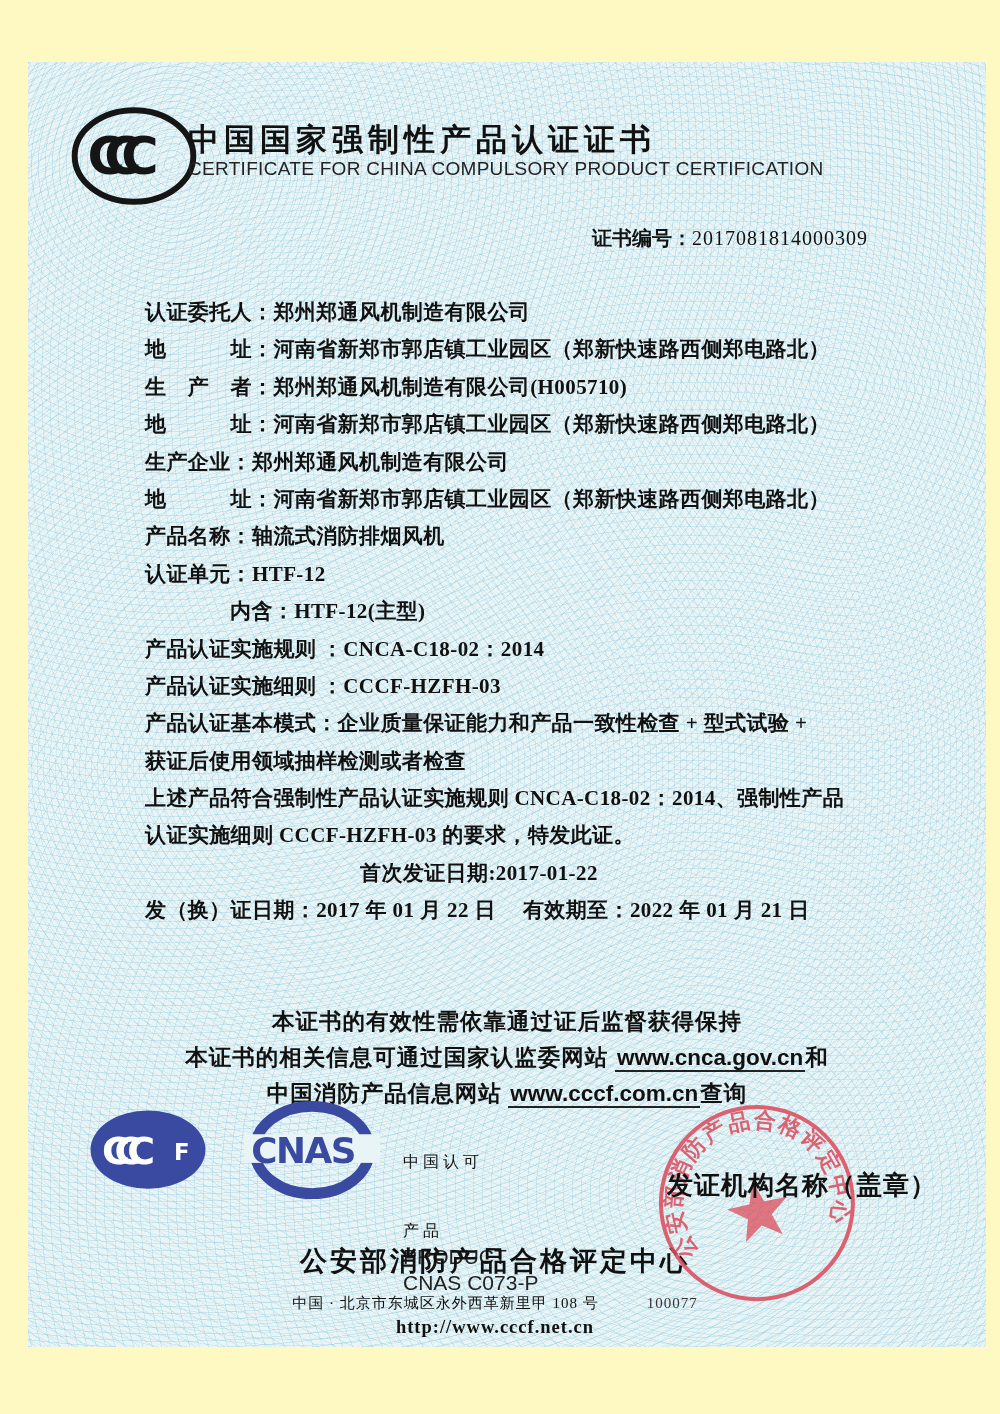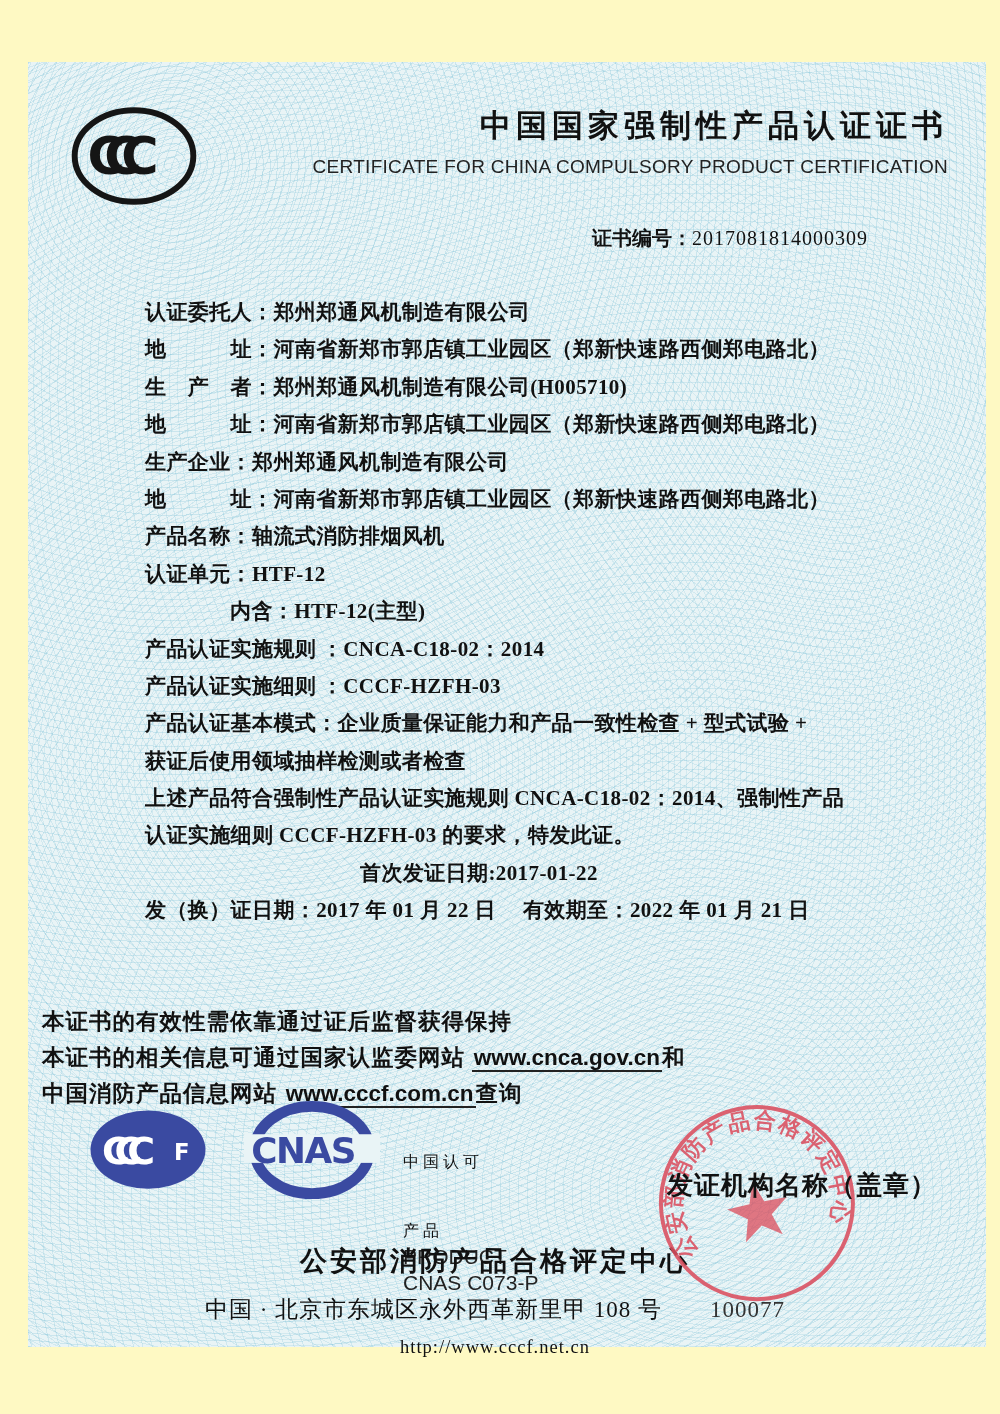"中国国家强制性产品认证证书" .titles { text-align: right -> left; top: 46px -> 60px }
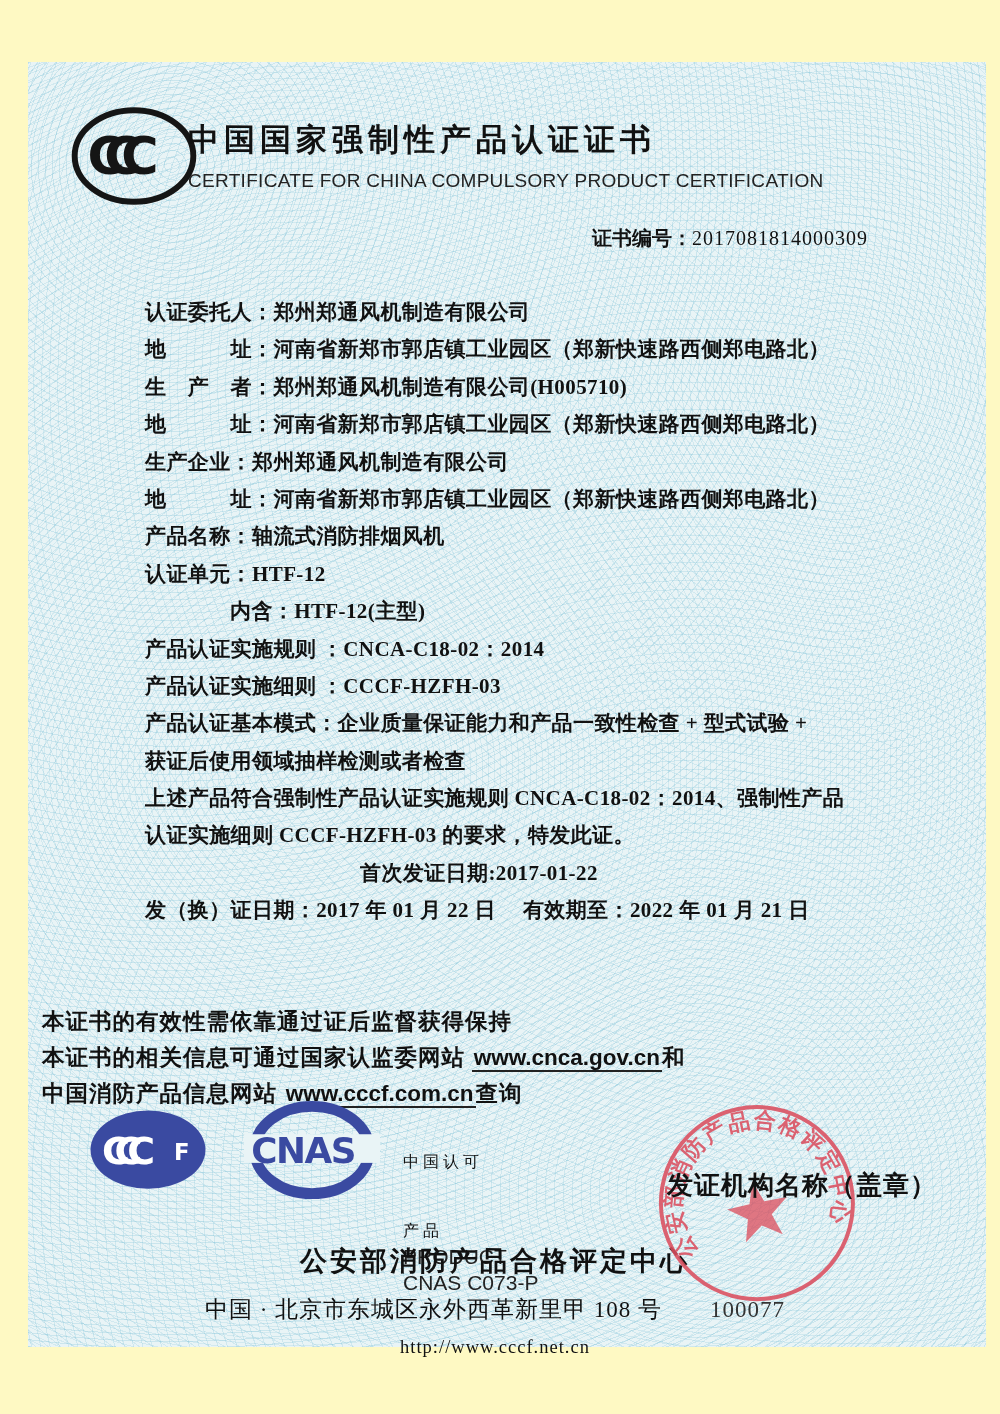"CERTIFICATE FOR CHINA COMPULSORY PRODUCT" .title-en { margin-top: 12px -> none }
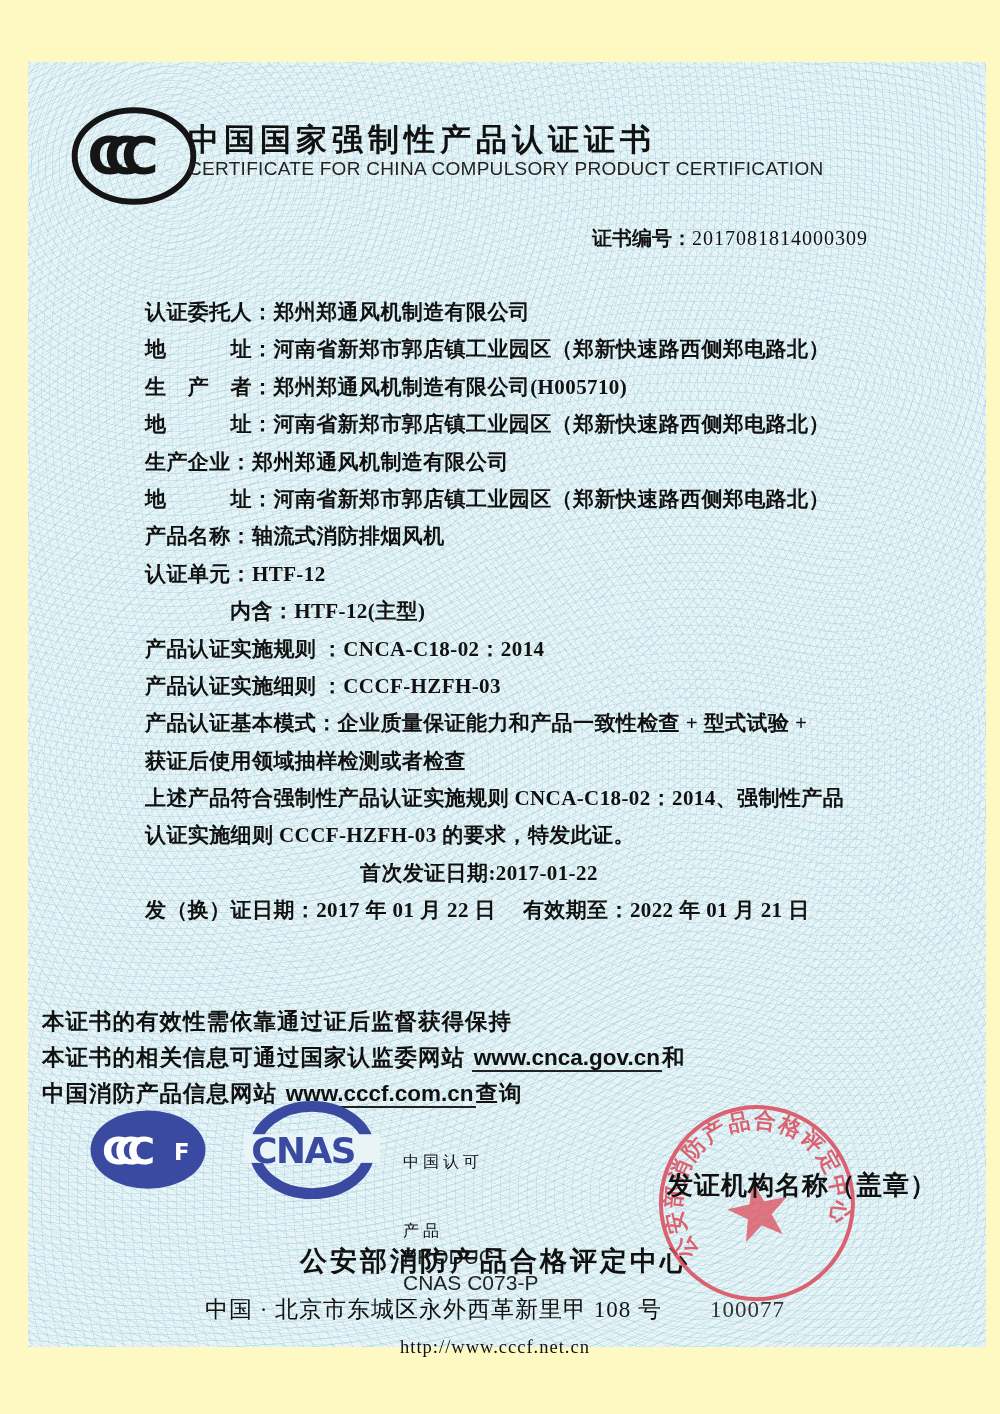"本证书的有效性需依靠通过证后监督获得保持" .notes { margin-left: 14px -> none; text-align: none -> center }
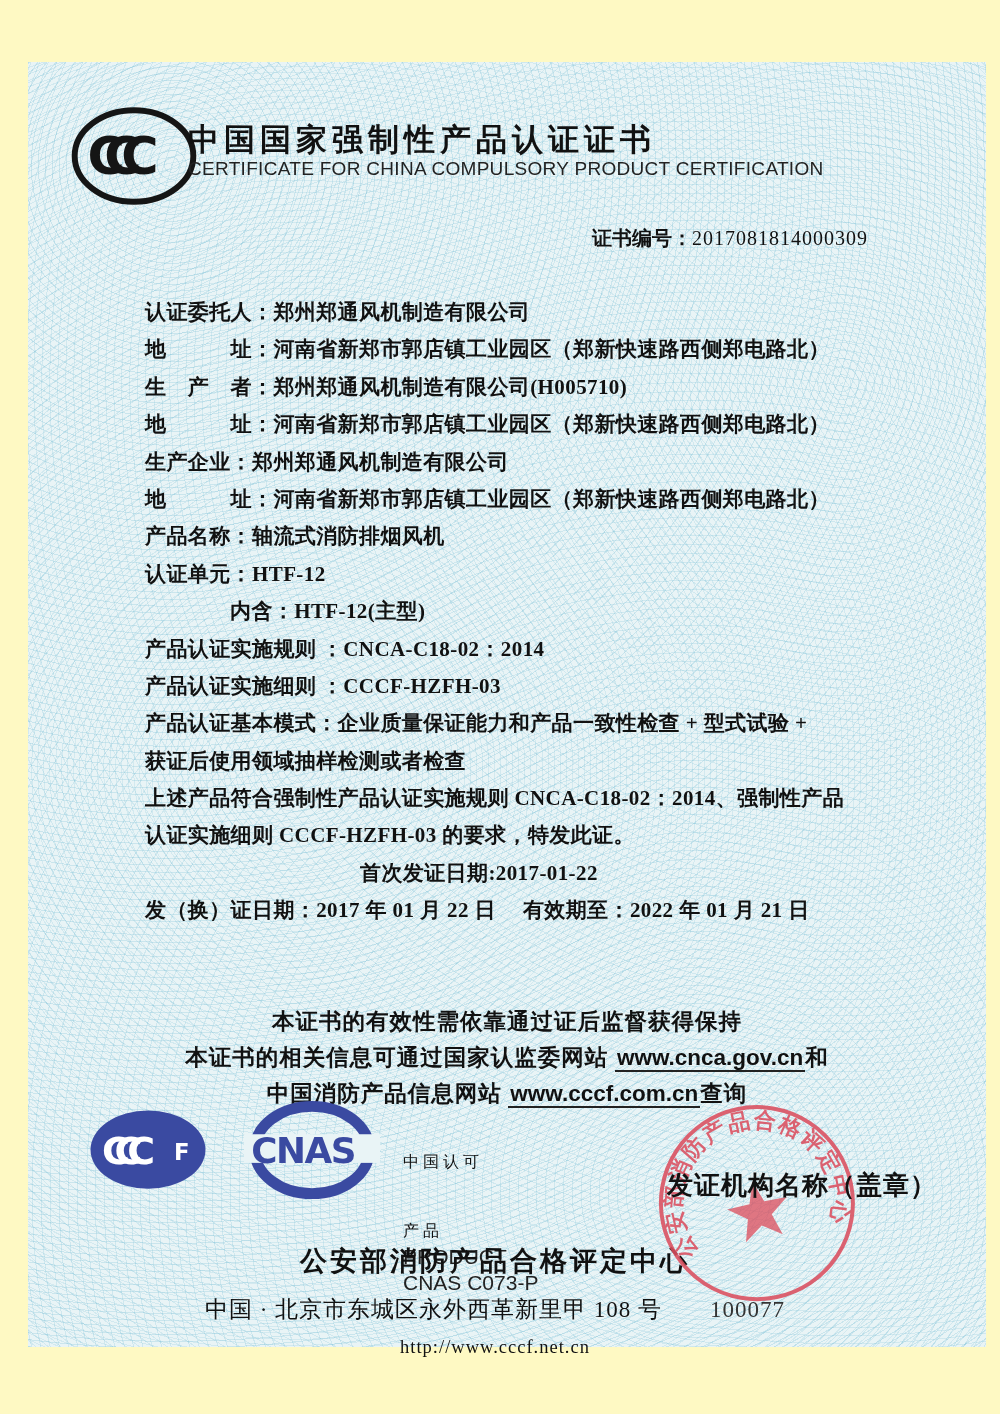"中国 · 北京市东城区永外西革新里甲 108 号" .org-addr-row { font-size: 23px -> 15px }
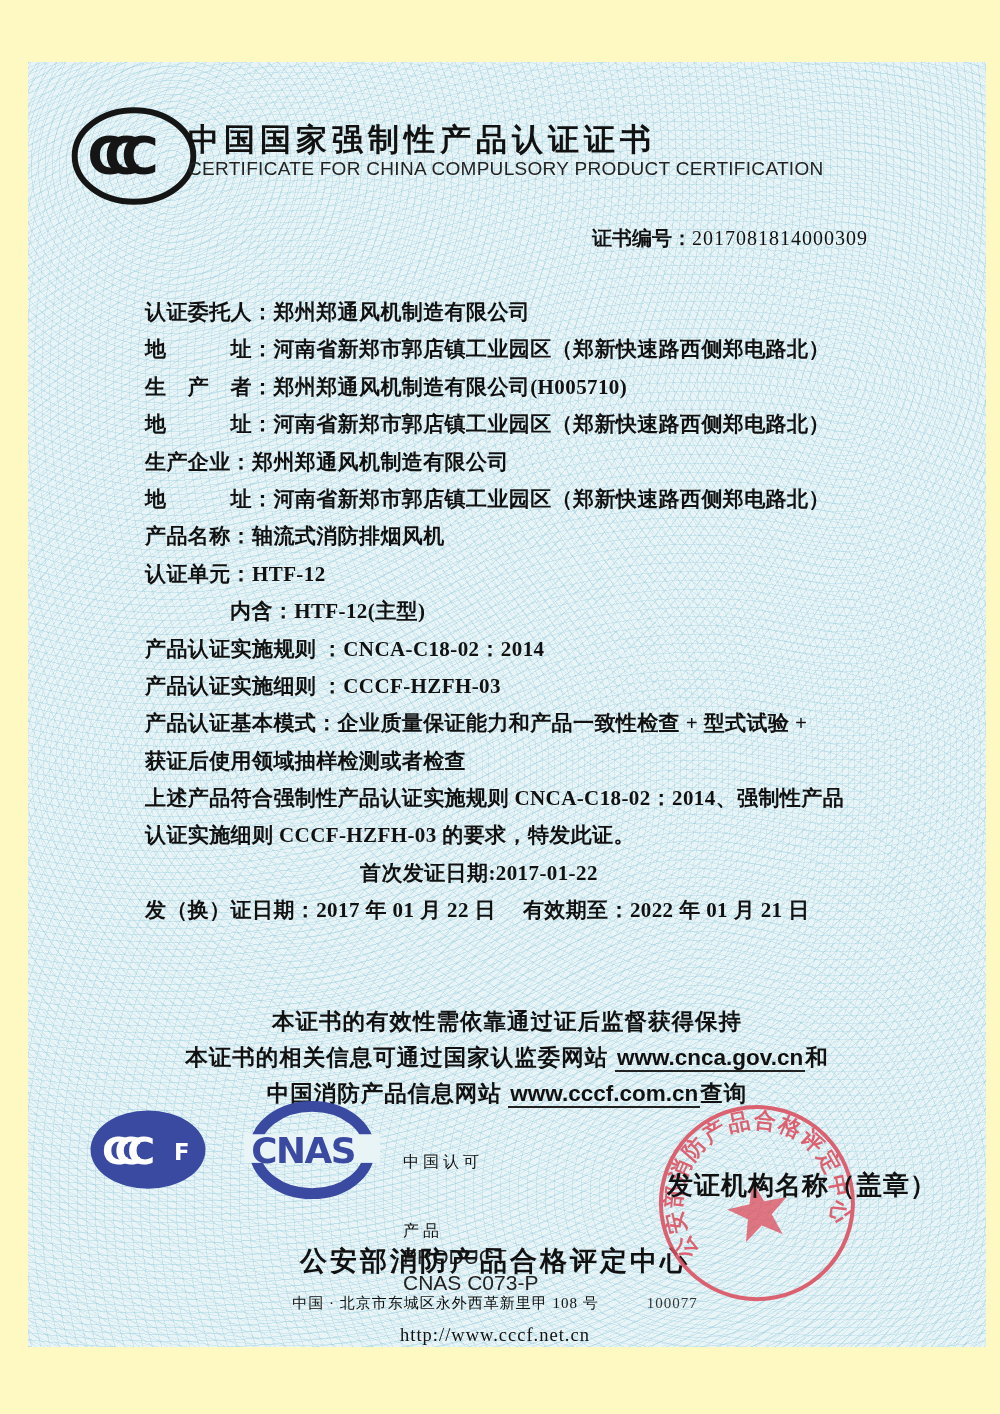"http://www.cccf.net.cn" .org-site { font-weight: 400 -> 700; margin-top: 12px -> 4px }
